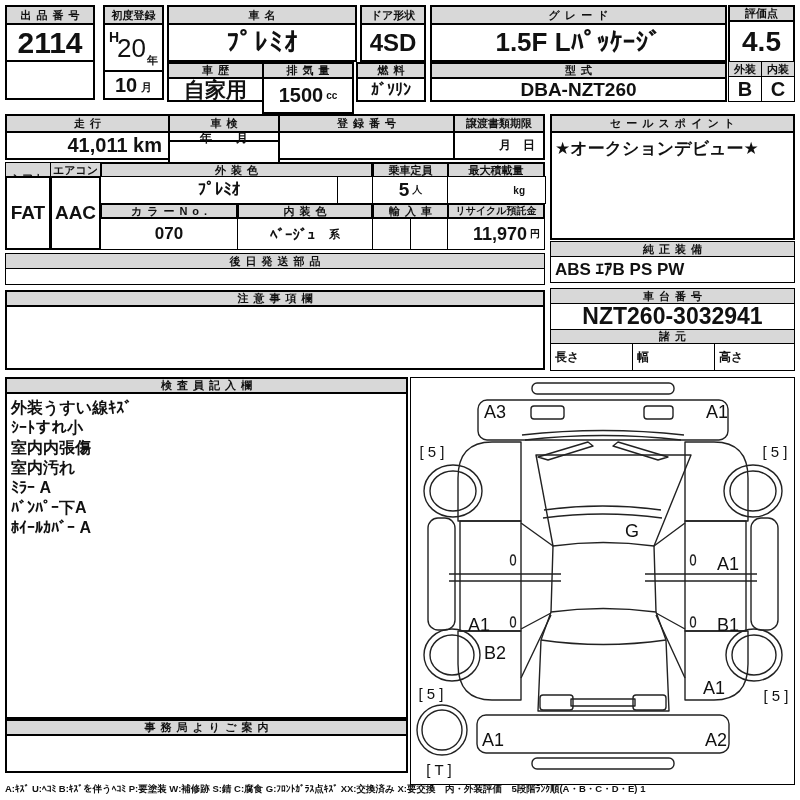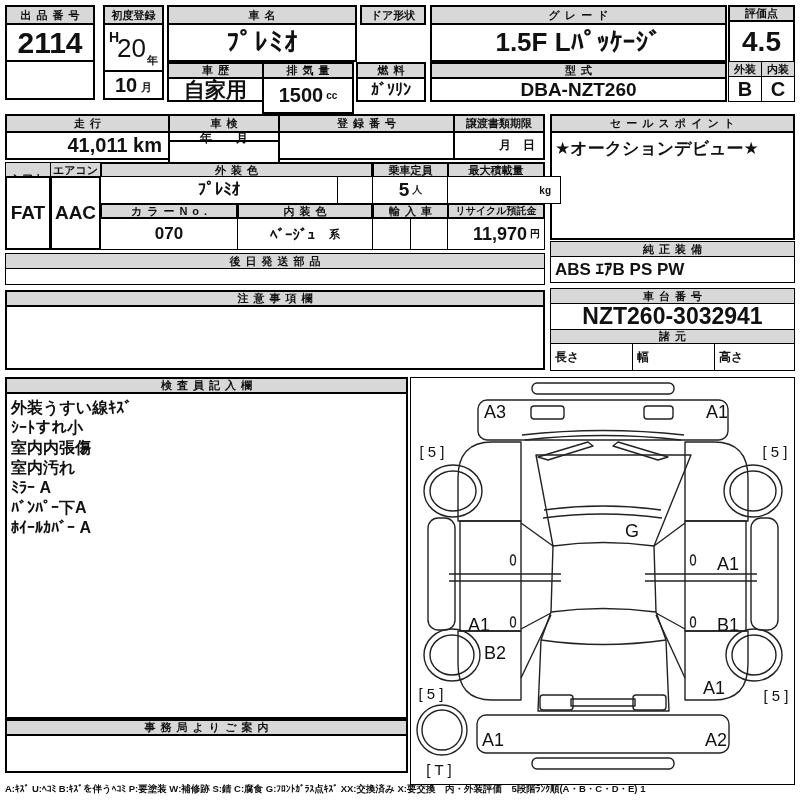"4SD" div.cell { html: none -> <div>4SD</div> }
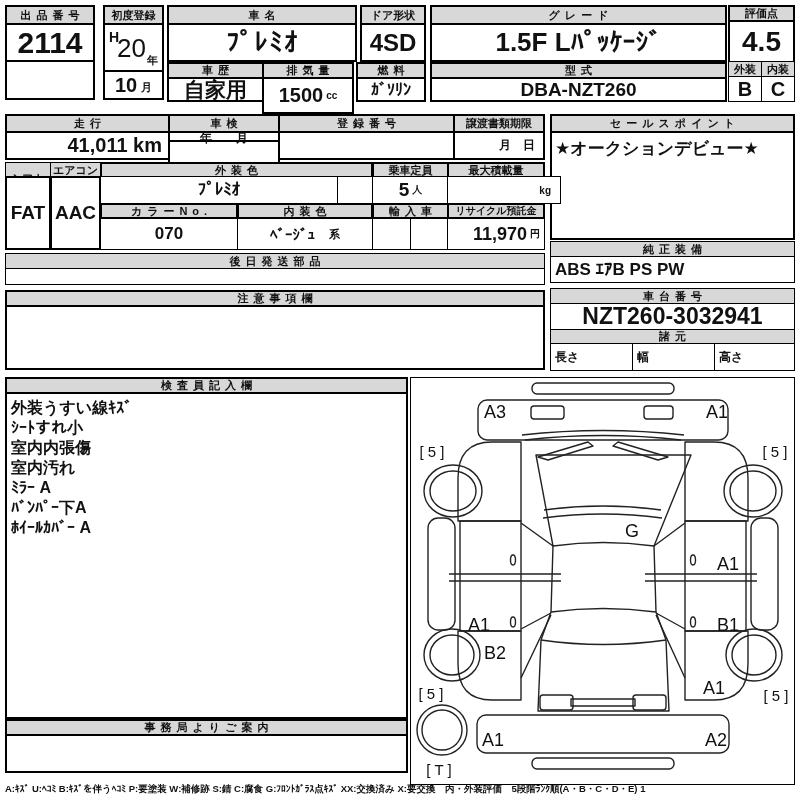"kg" div.cell { padding-right: 9px -> 20px; width: 114px -> 99px }
